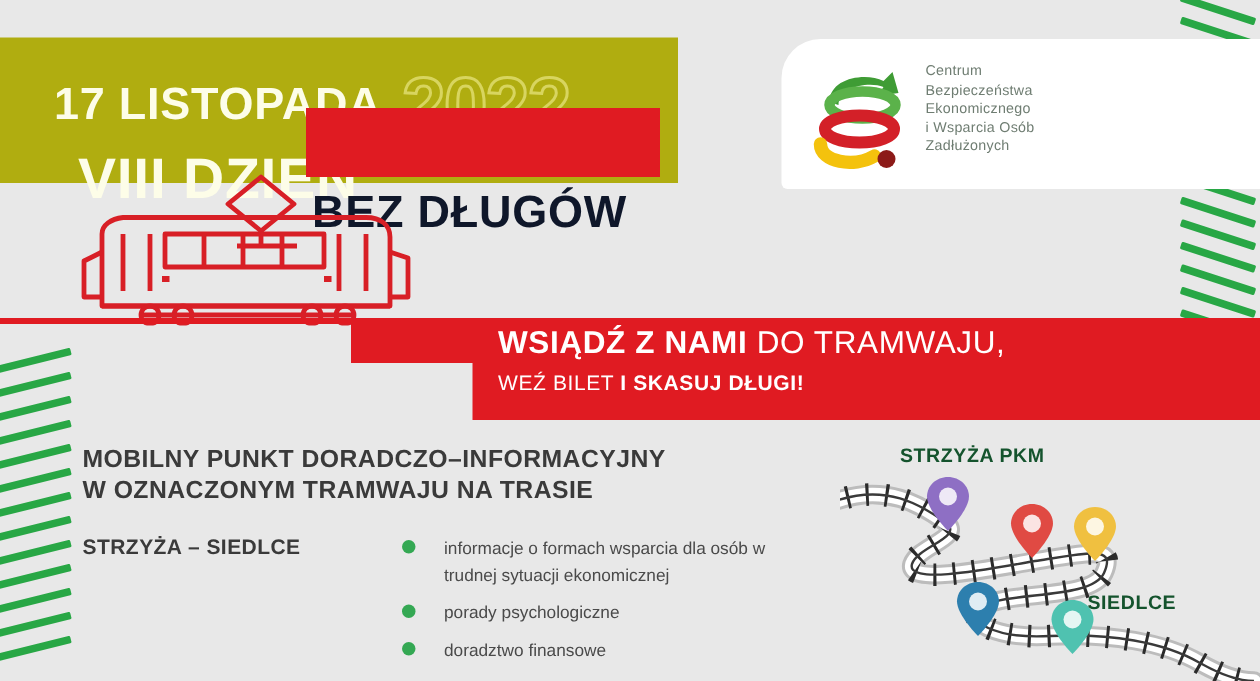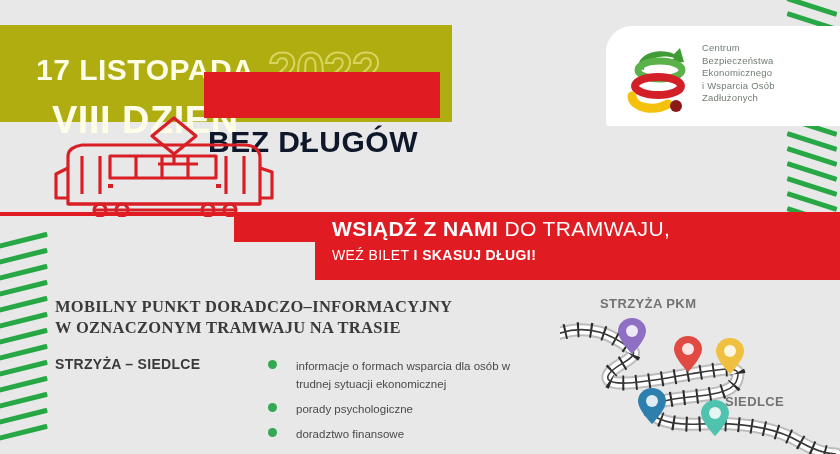"Centrum" #logo-panel { width: 234px -> 319px }
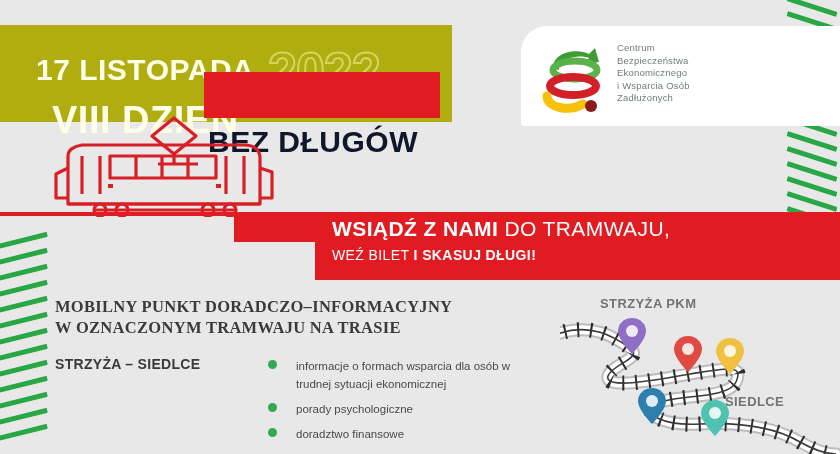"MOBILNY PUNKT DORADCZO–INFORMACYJNY" #head-block { font-family: Liberation Serif, serif -> none }
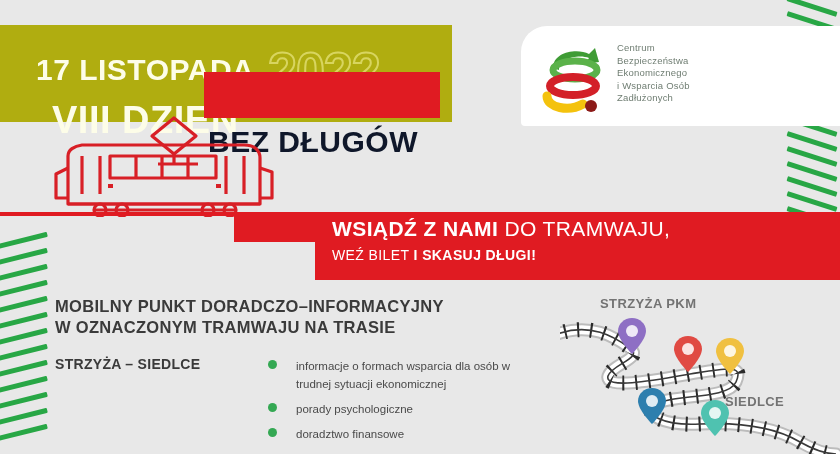"STRZYŻA PKM" .map-label { color: #737373 -> #14532d }
